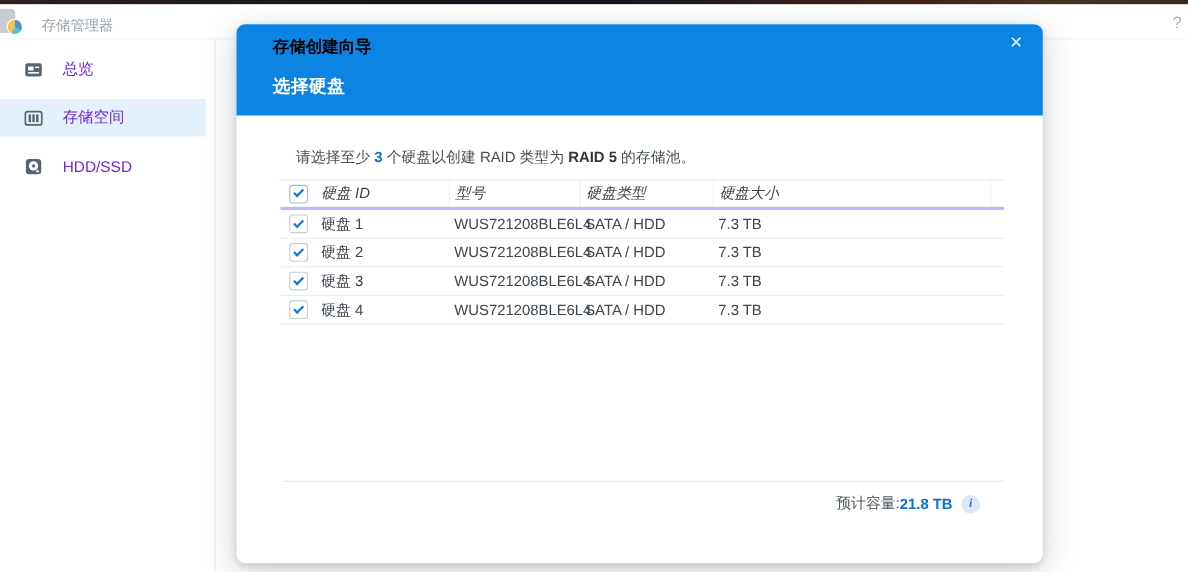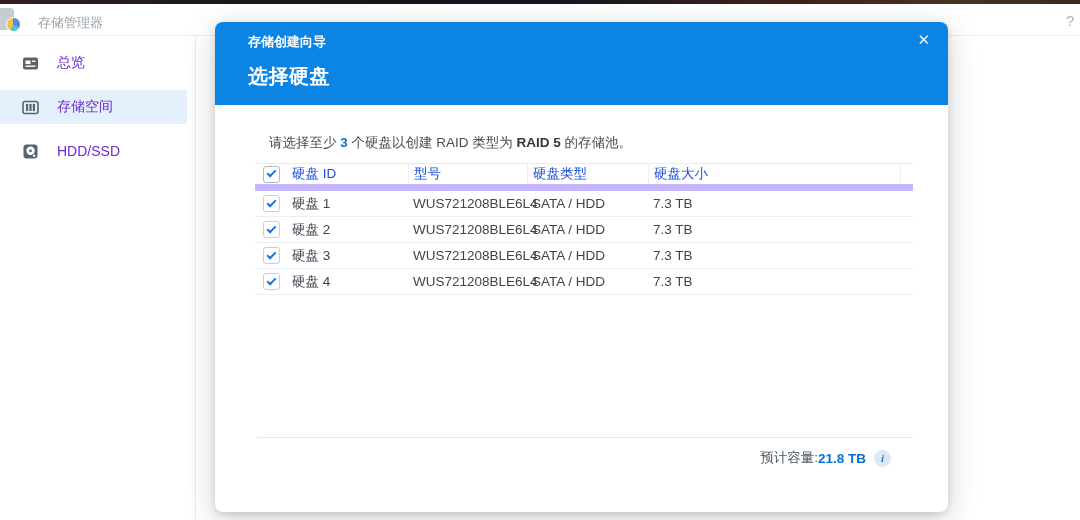"存储创建向导" .dlg-title { color: #ffffff -> #000000; font-size: 13px -> 15px }
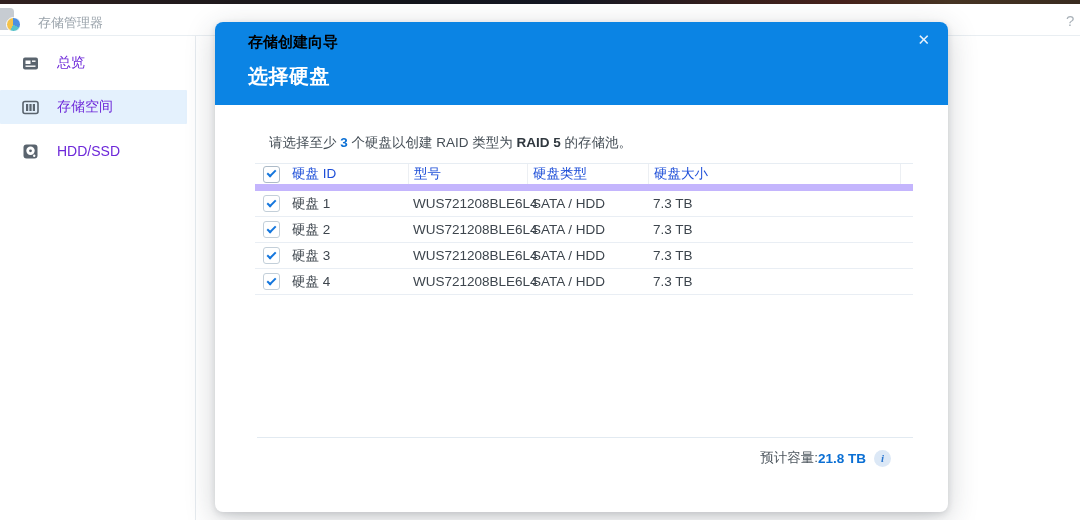"选择硬盘" .dlg-heading { font-size: 20px -> 16px }
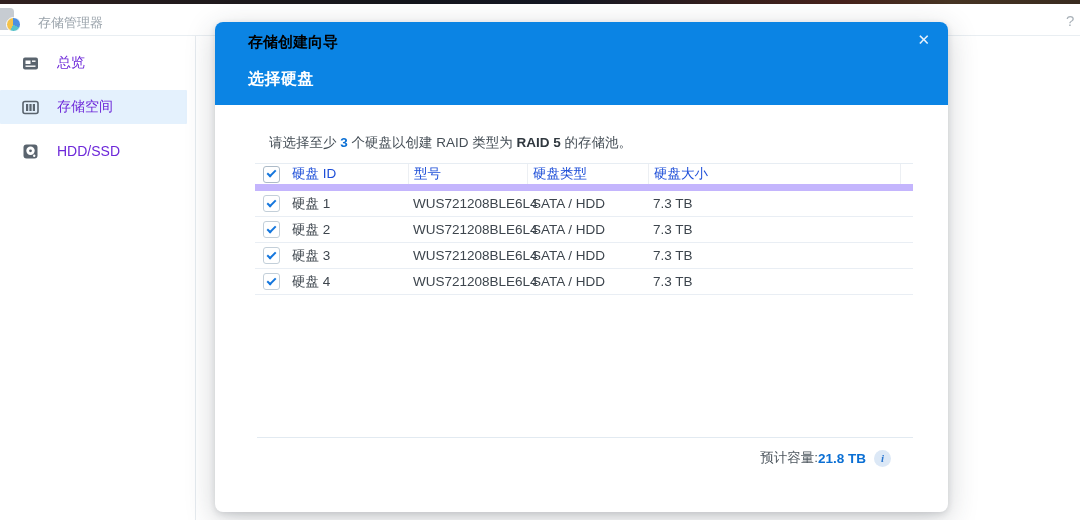"硬盘 ID" .t-row.header { border-bottom: 7px solid #c4b5fd -> 3px solid #c4b5fd; color: #1d4ed8 -> #404040; font-style: none -> italic }
